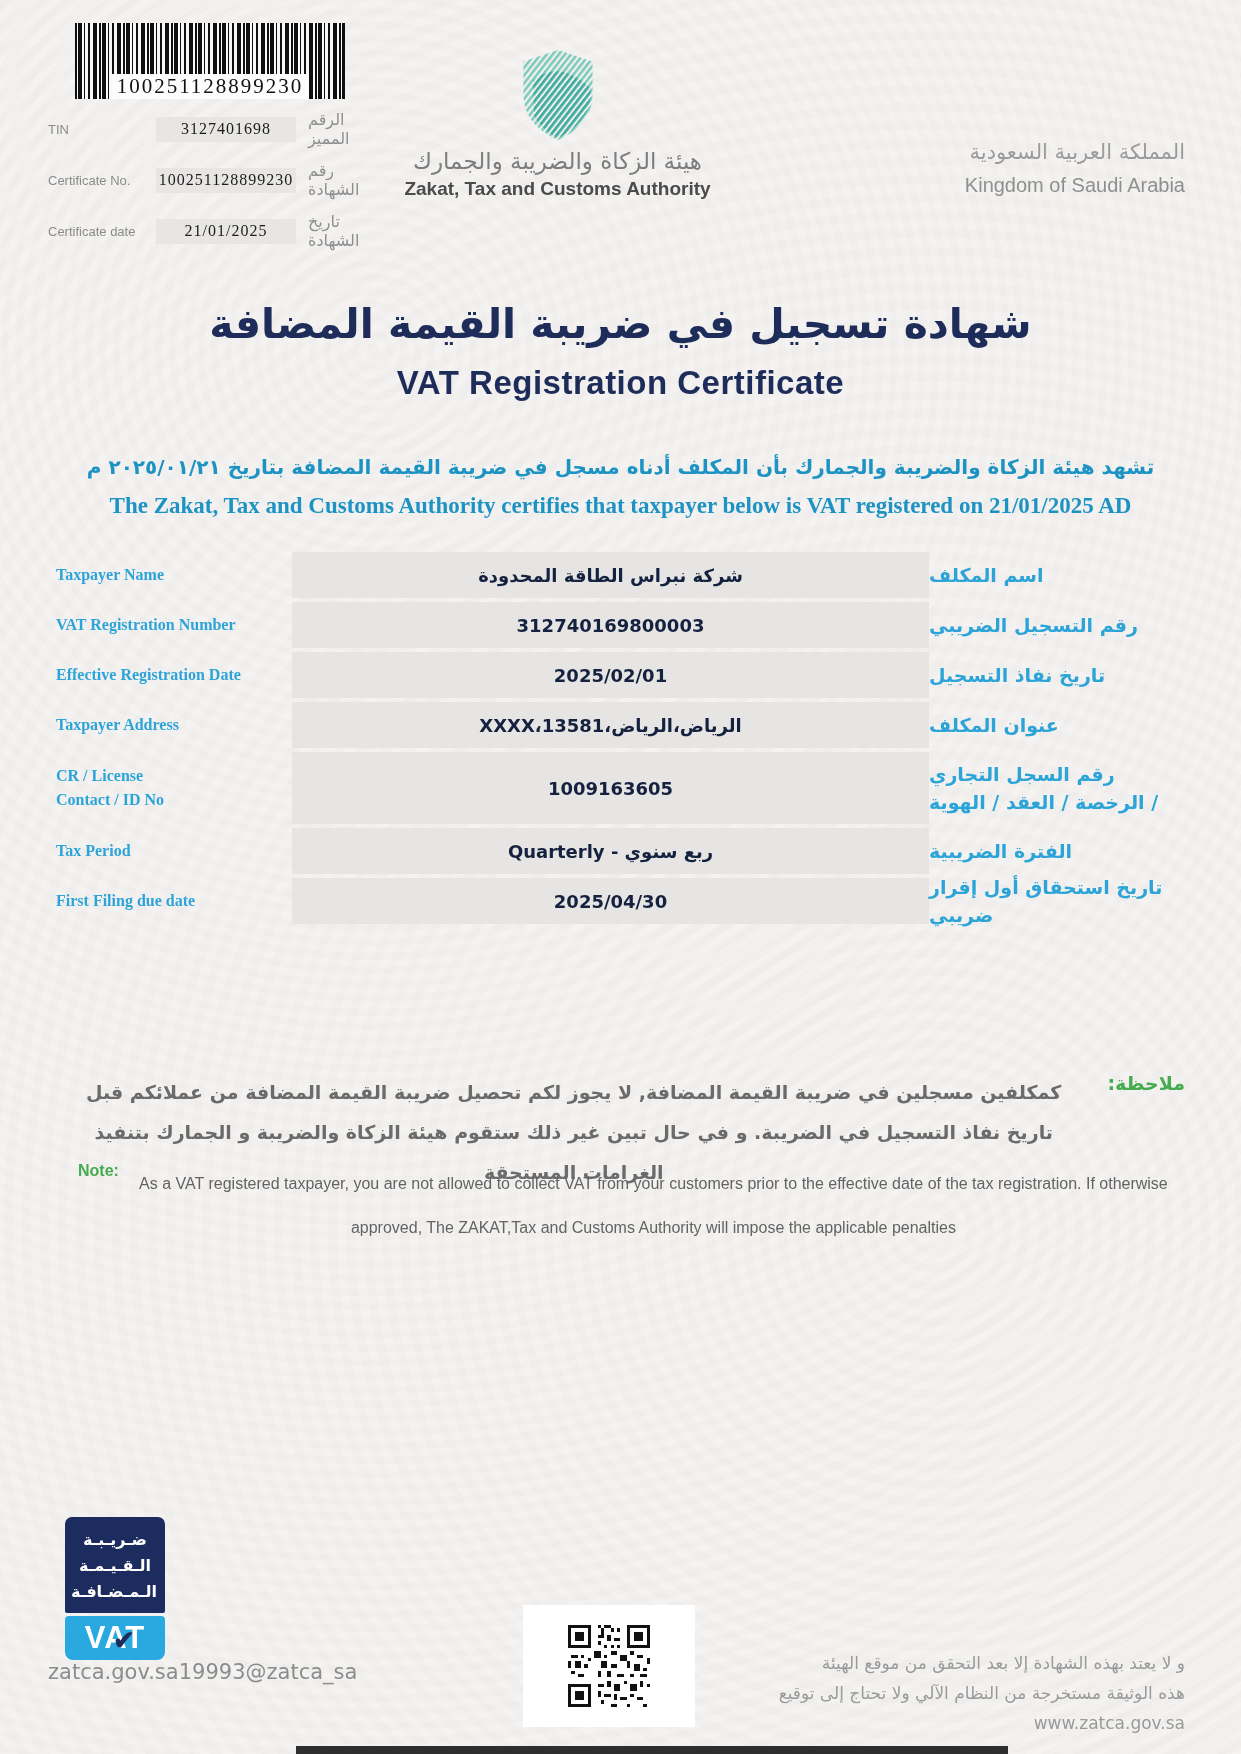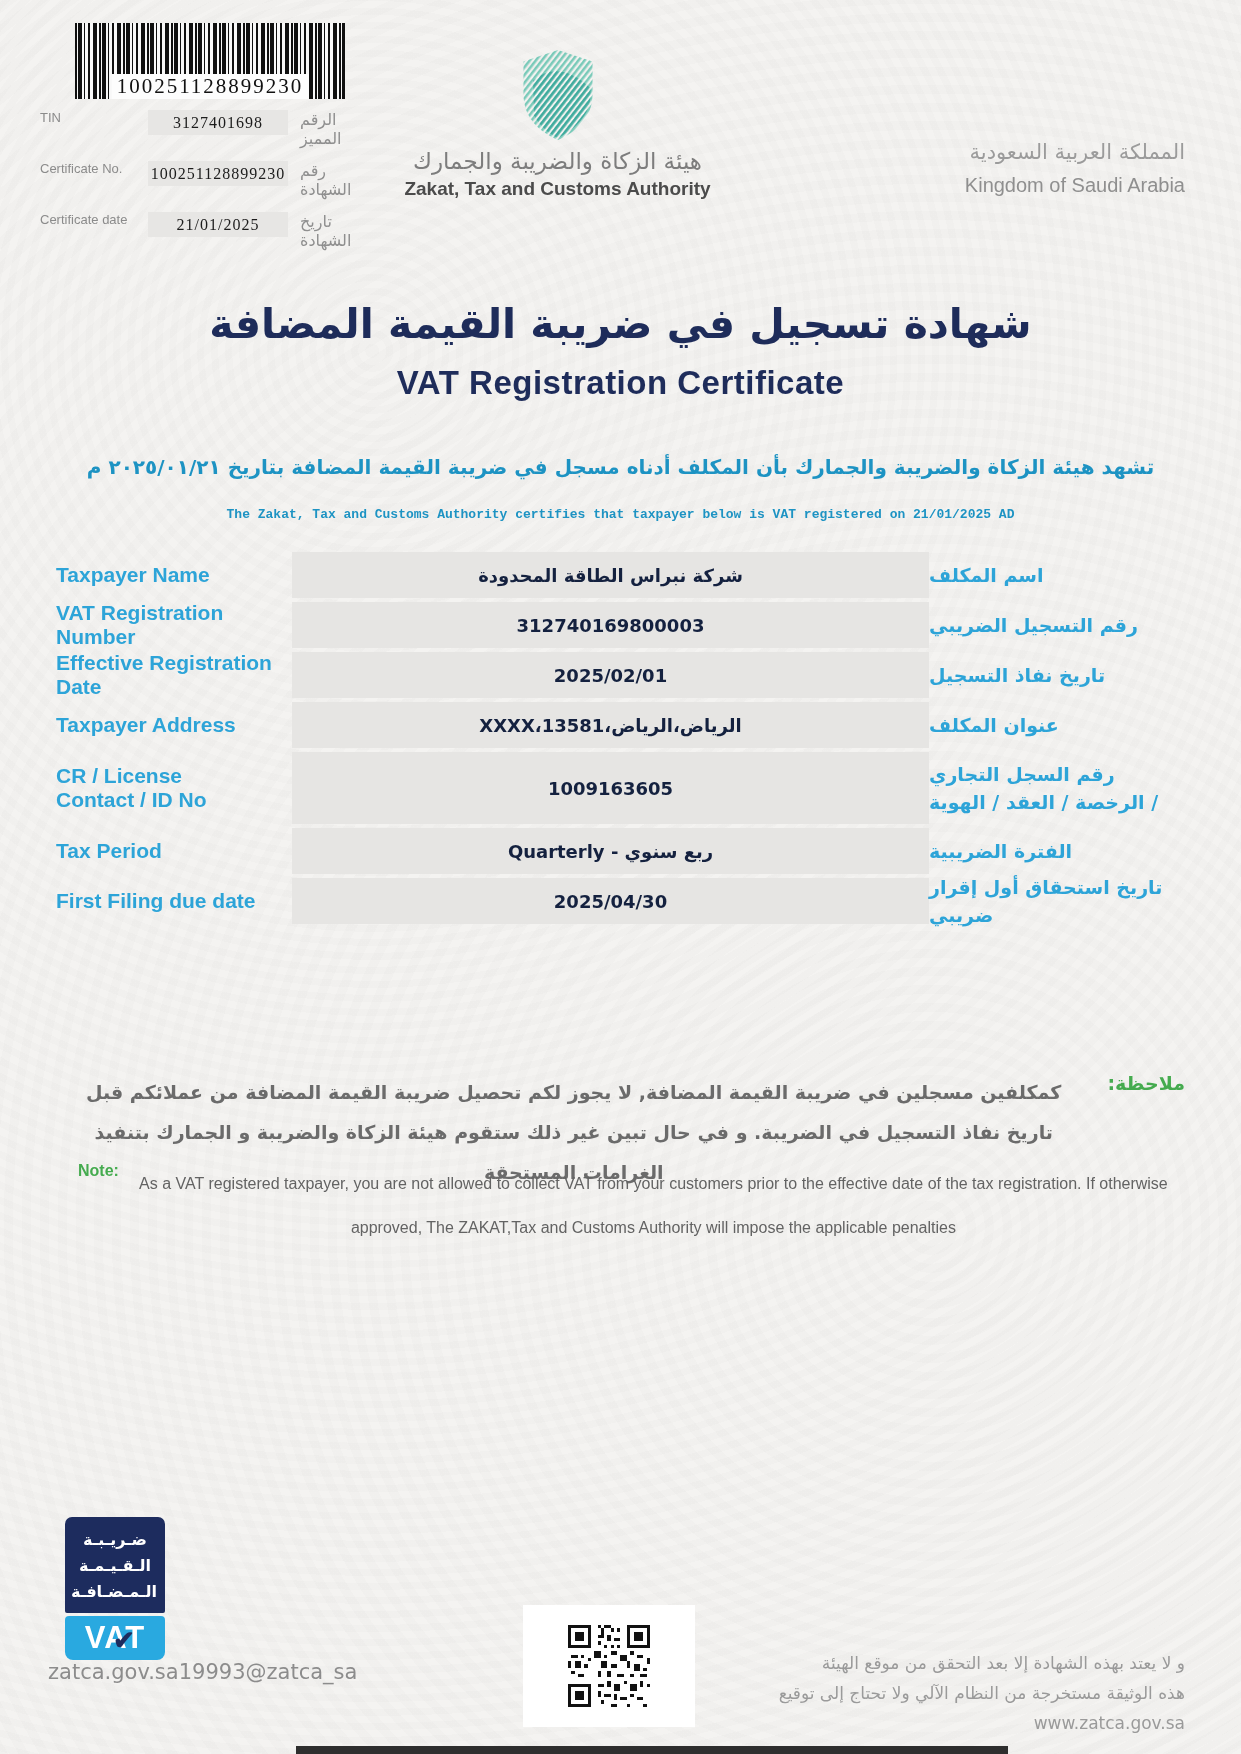"TIN" .ci-row { align-items: none -> center; margin-left: none -> 8px }
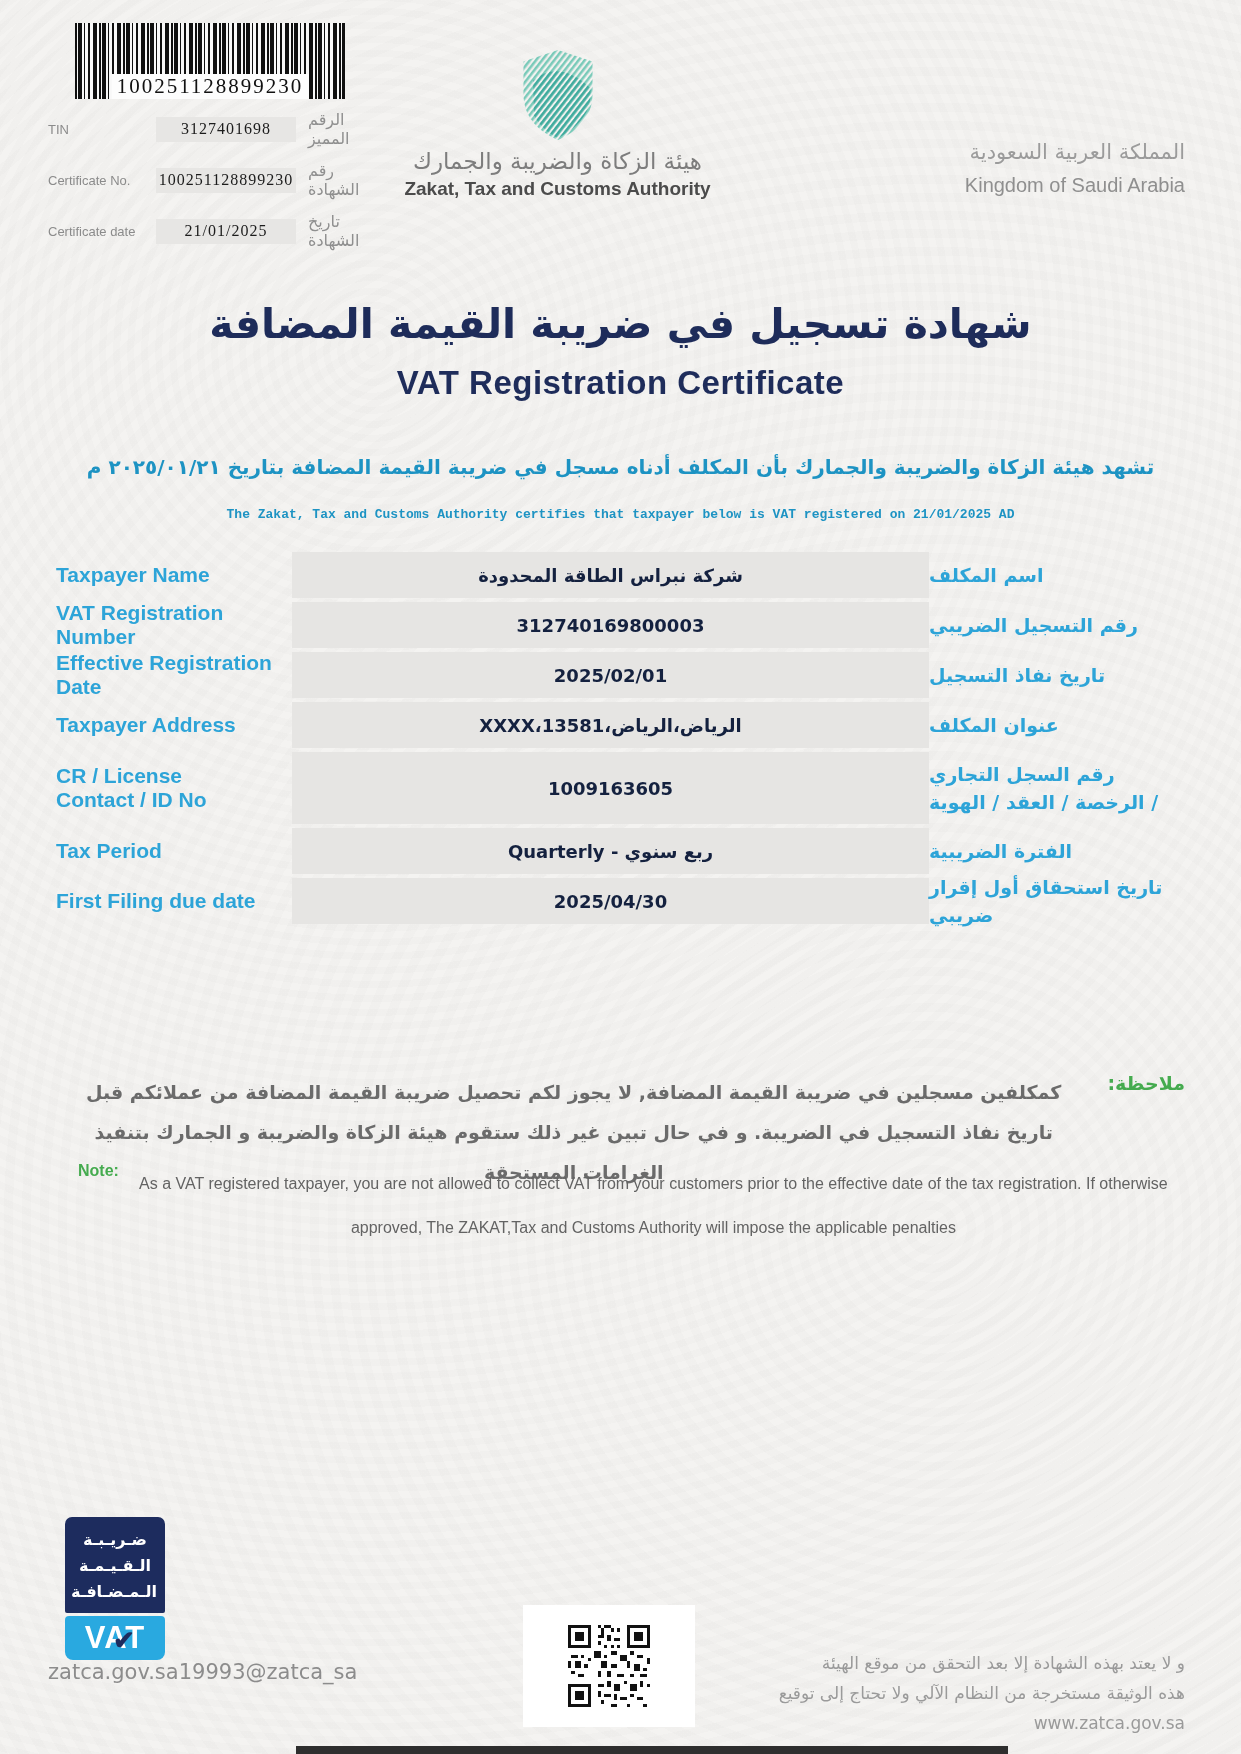"The Zakat, Tax and Customs" .statement-en { font-family: Liberation Mono, monospace -> Liberation Serif, serif; font-size: 13px -> 23px; margin-top: 28px -> 14px }
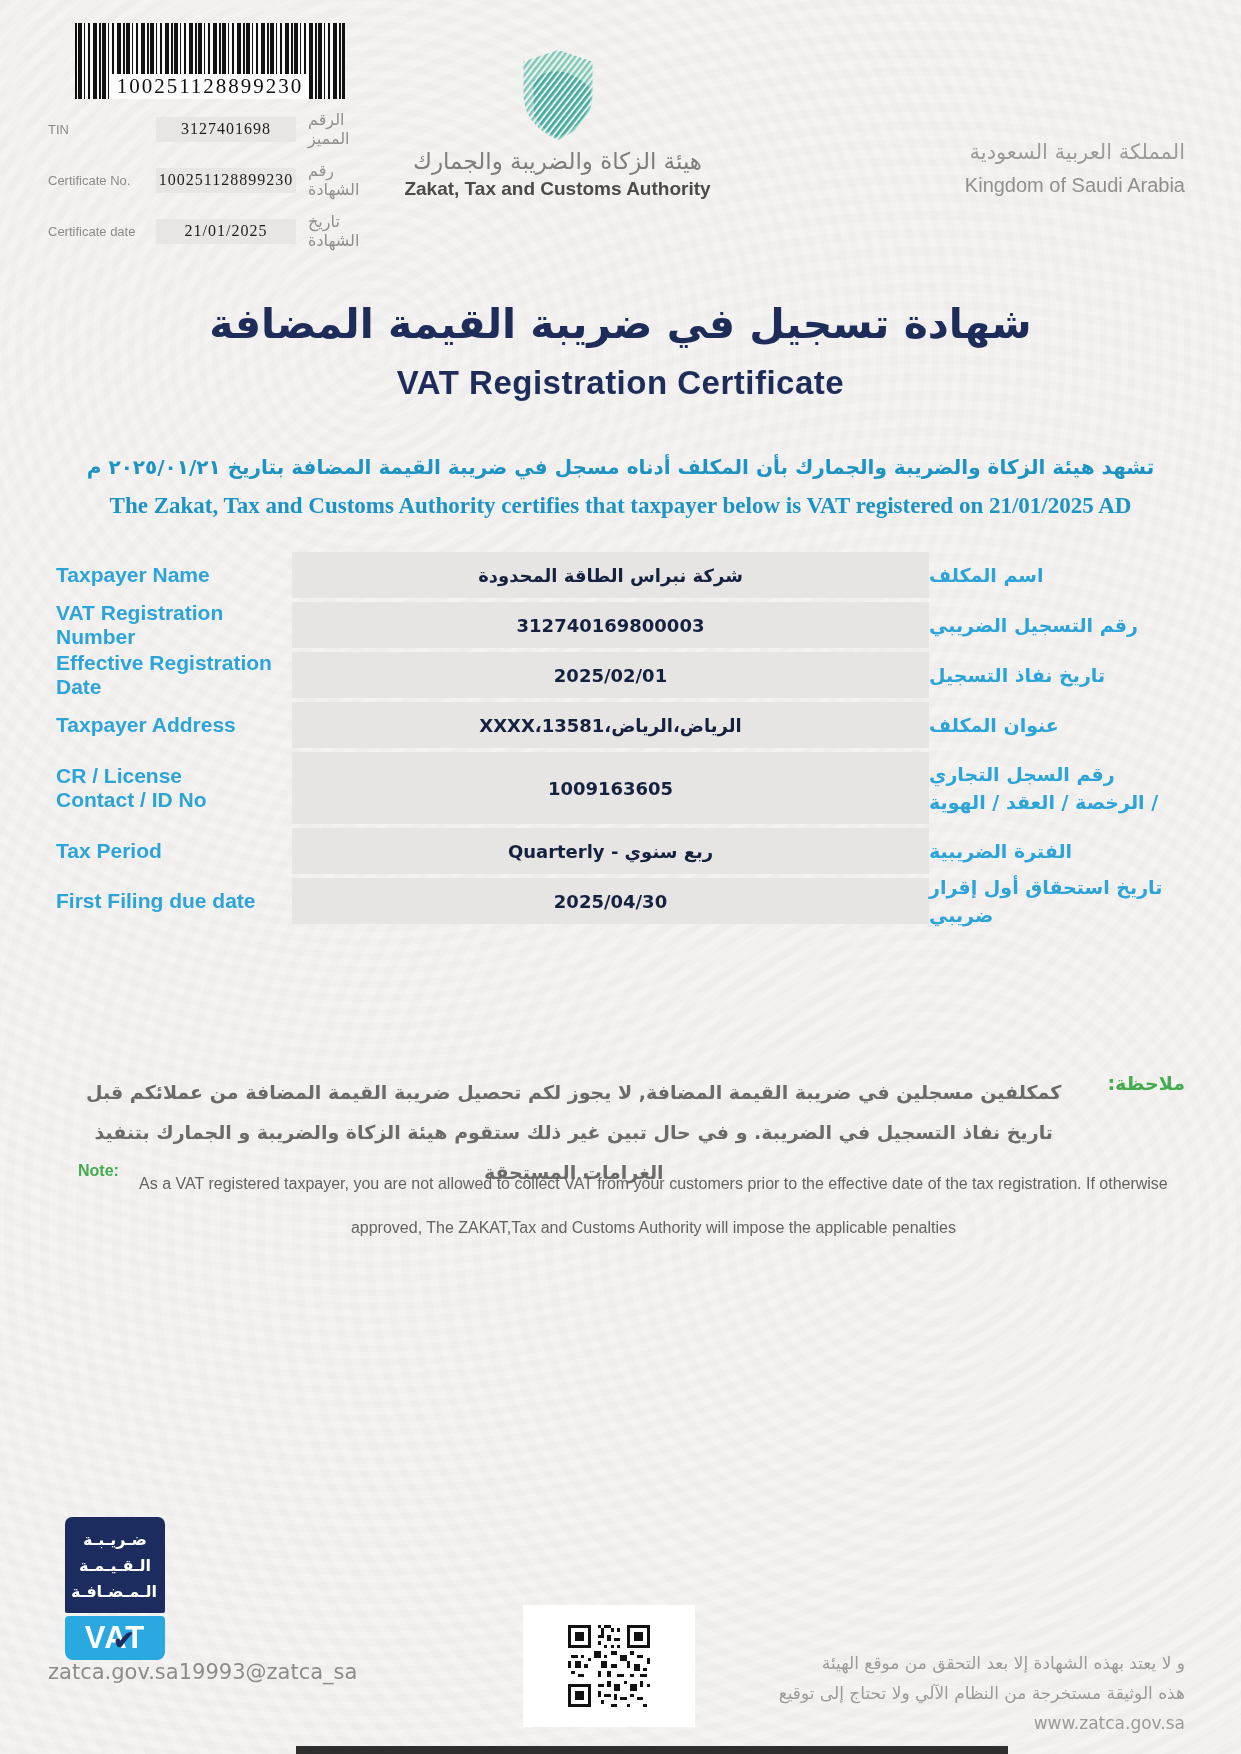"Taxpayer Name" .d-label-en { font-family: Liberation Sans, sans-serif -> Liberation Serif, serif; font-size: 21px -> 16px }
